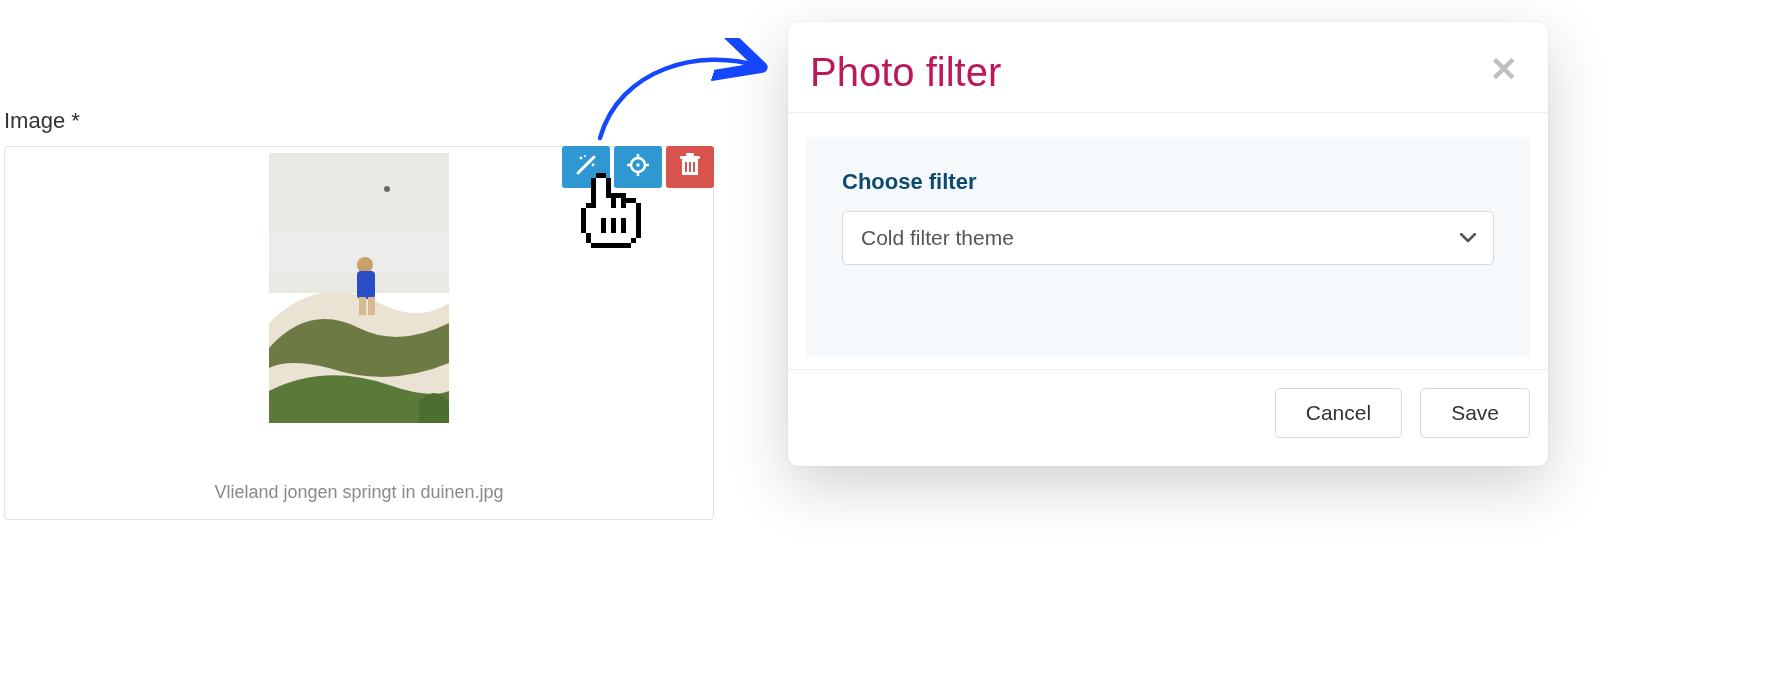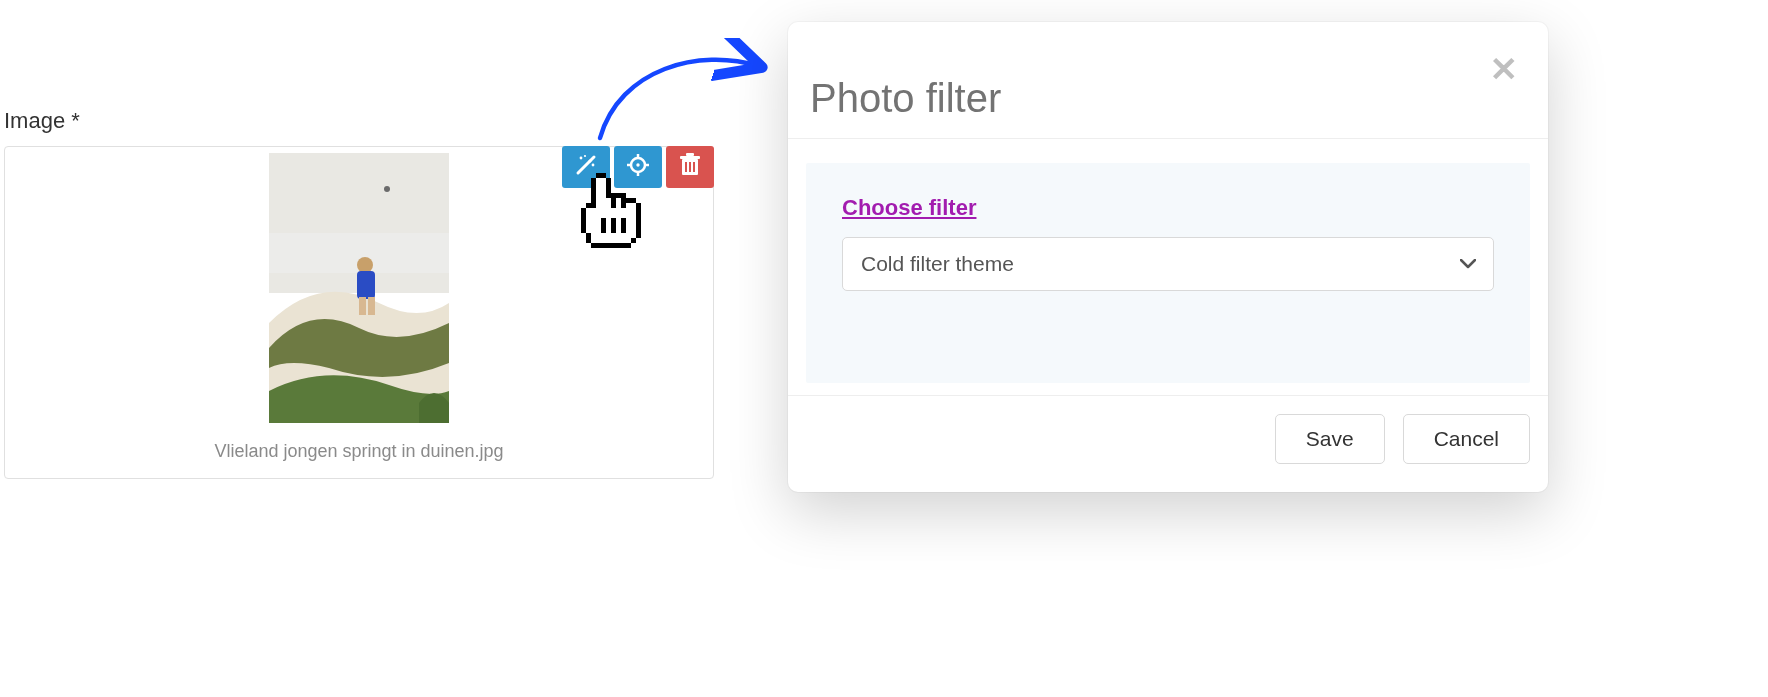"Photo filter" .modal-title { color: #737373 -> #be185d; margin-top: 26px -> none }
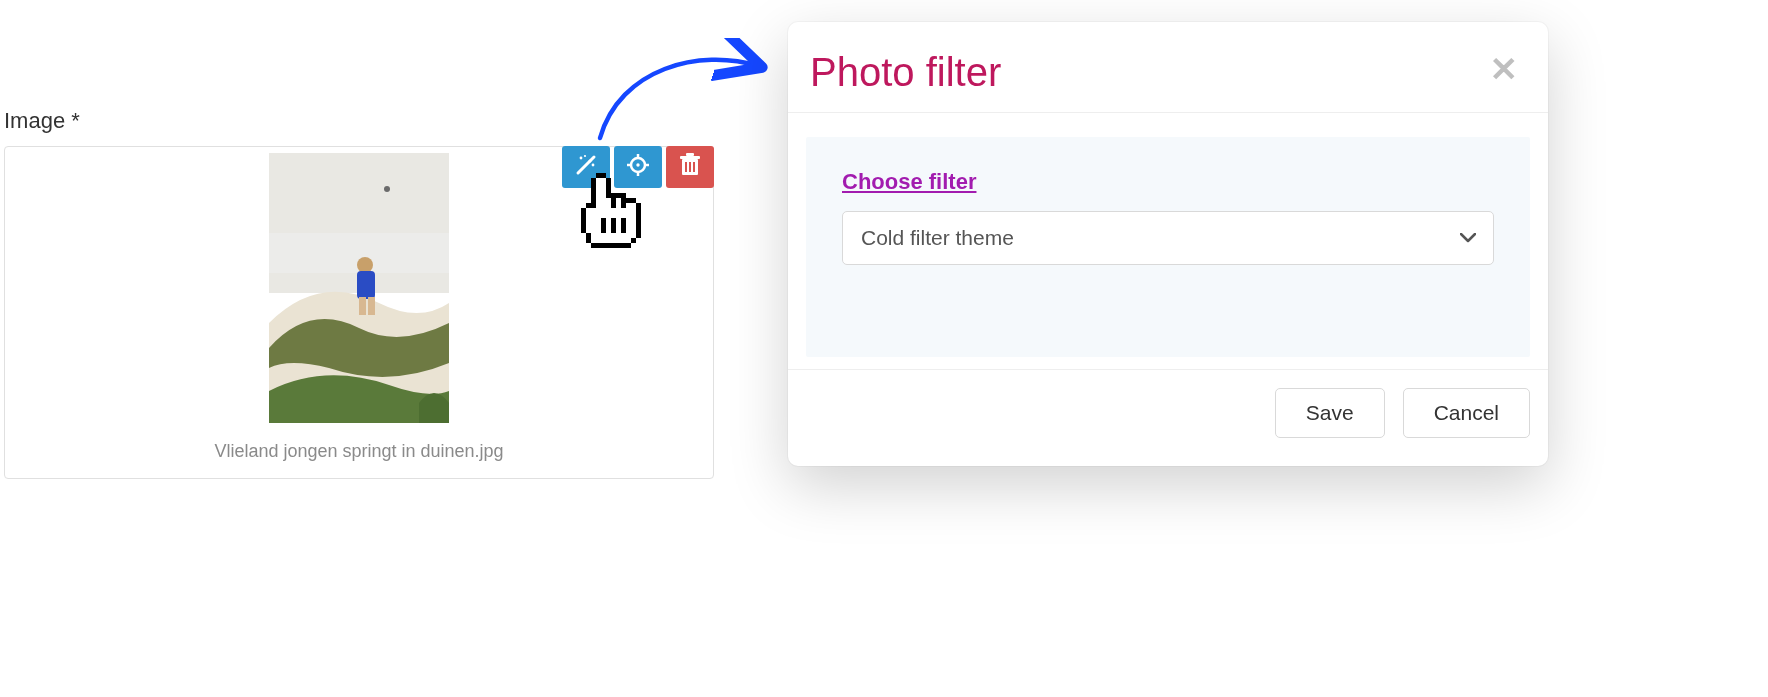"Choose filter" .body-label { color: #a21caf -> #0c4a6e; text-decoration: underline -> none }
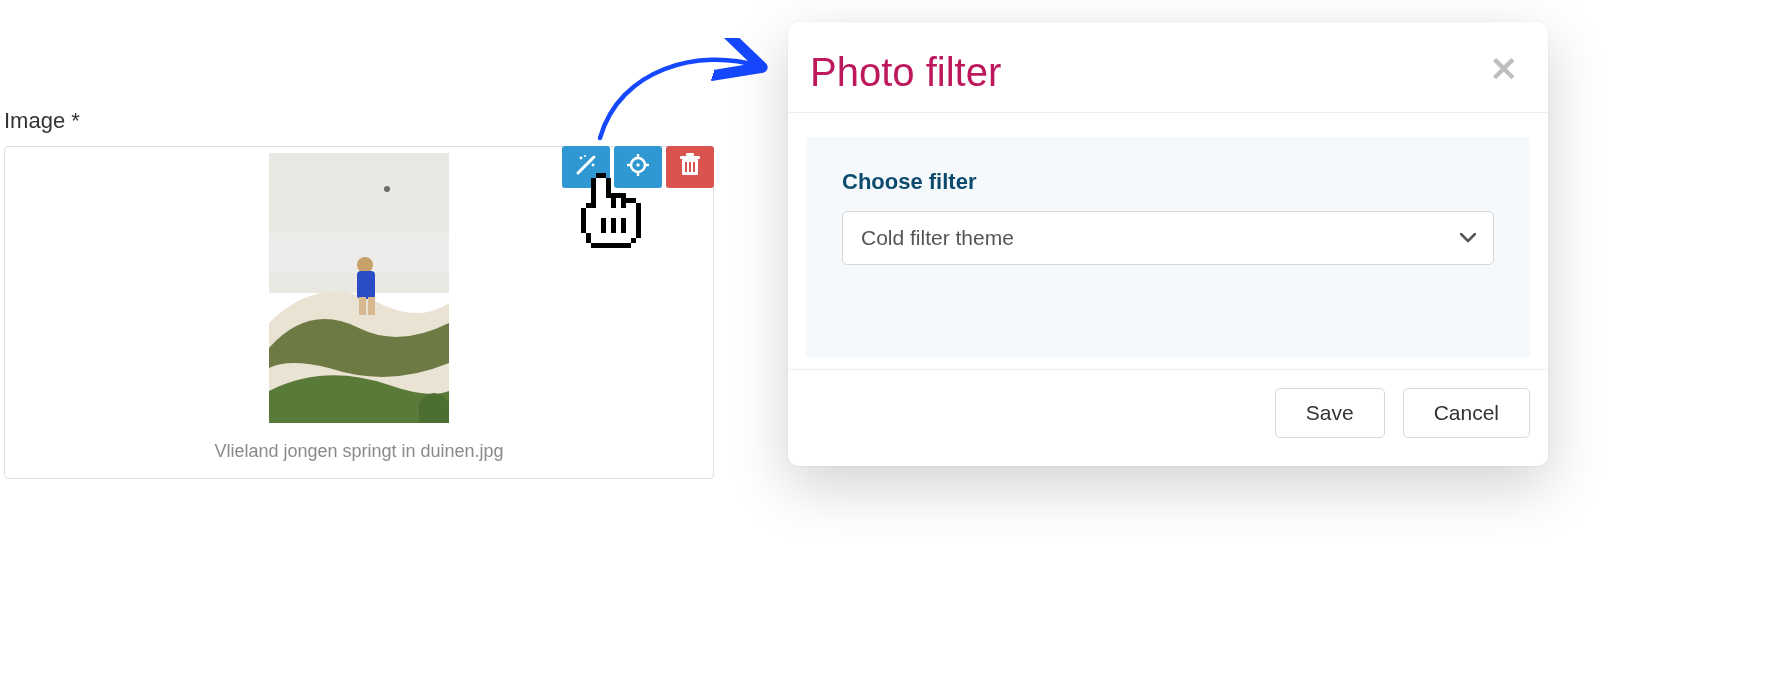"Save" button.btn { order: before "Cancel" -> after "Cancel" }
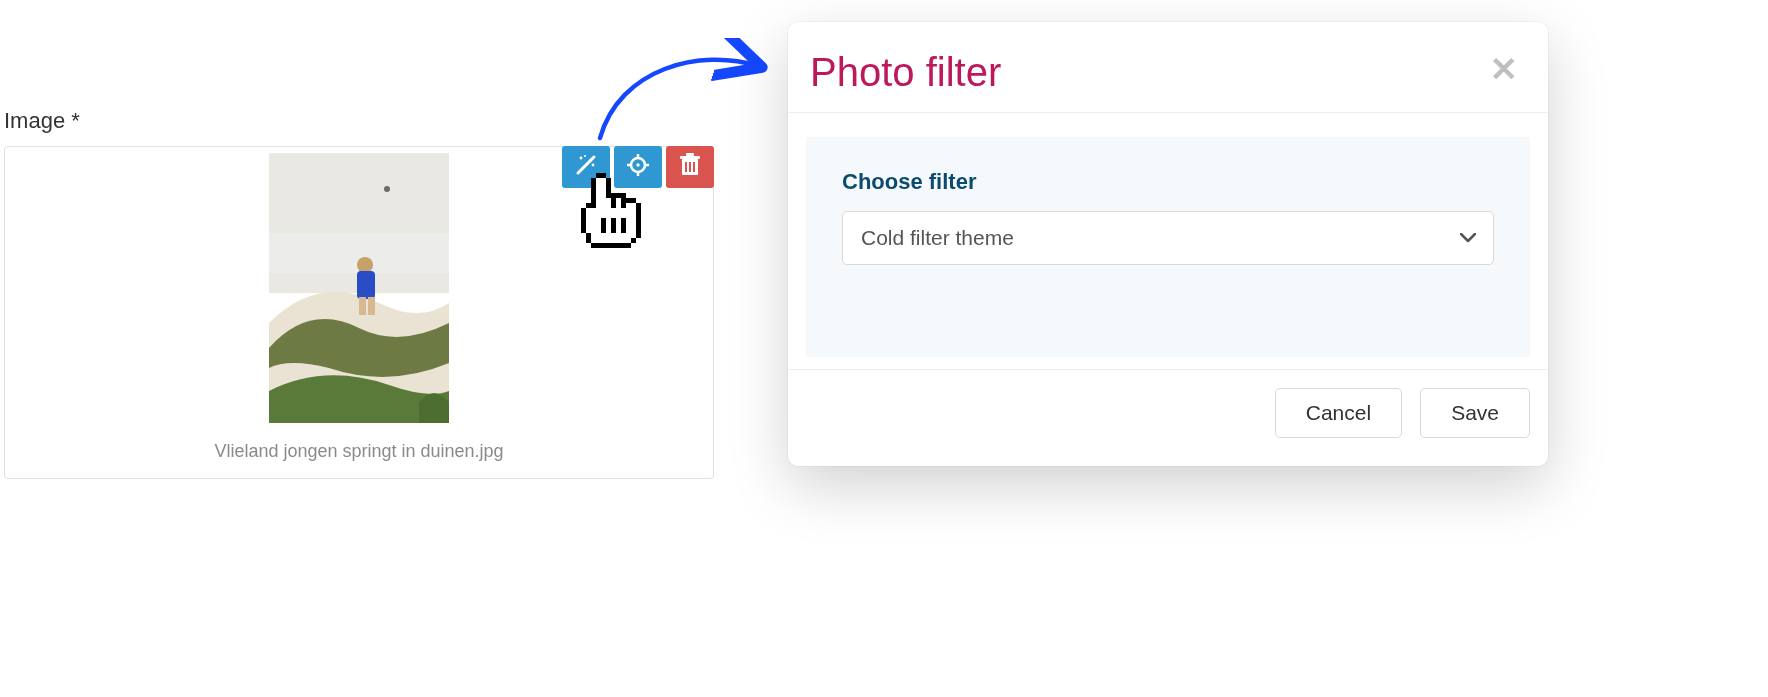"Vlieland jongen springt in duinen.jpg" .image-box { height: 333px -> 374px }
